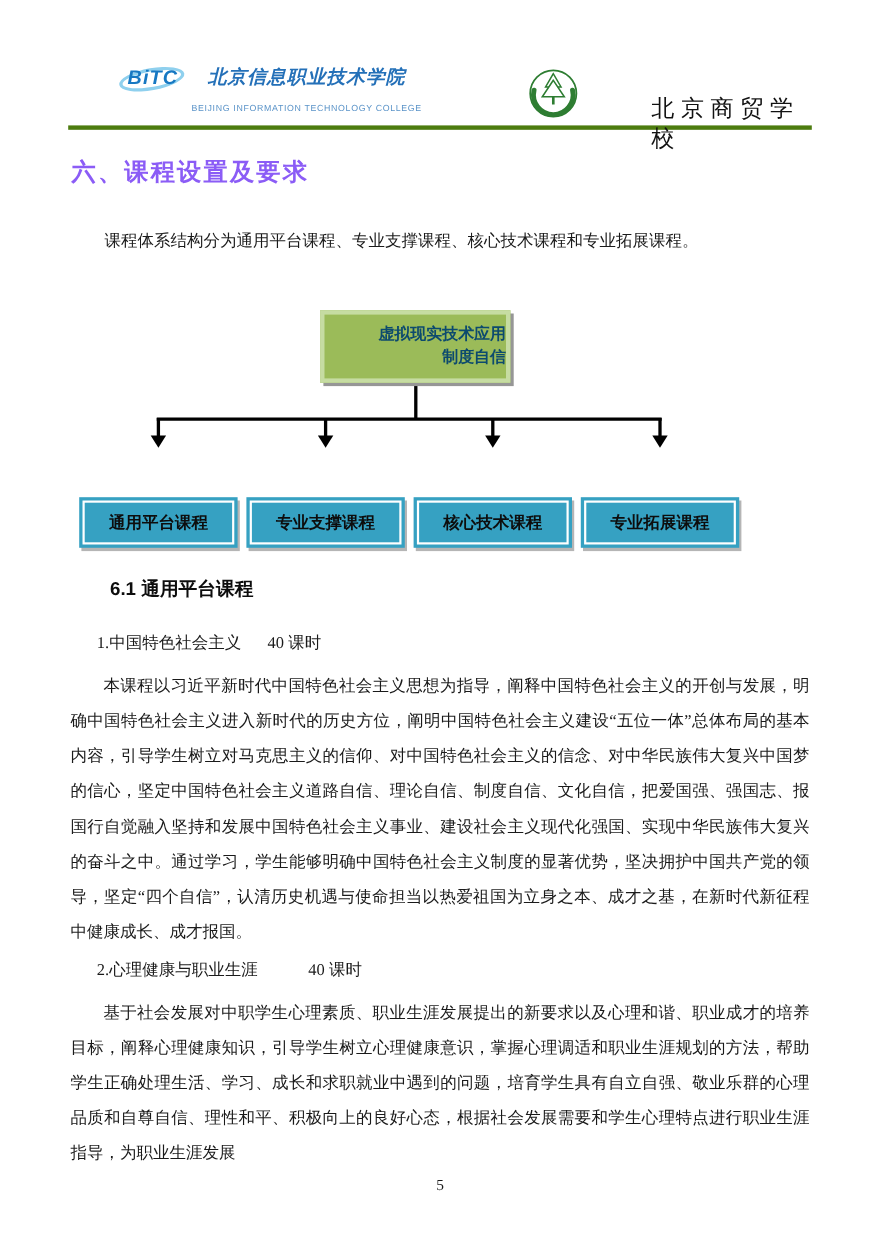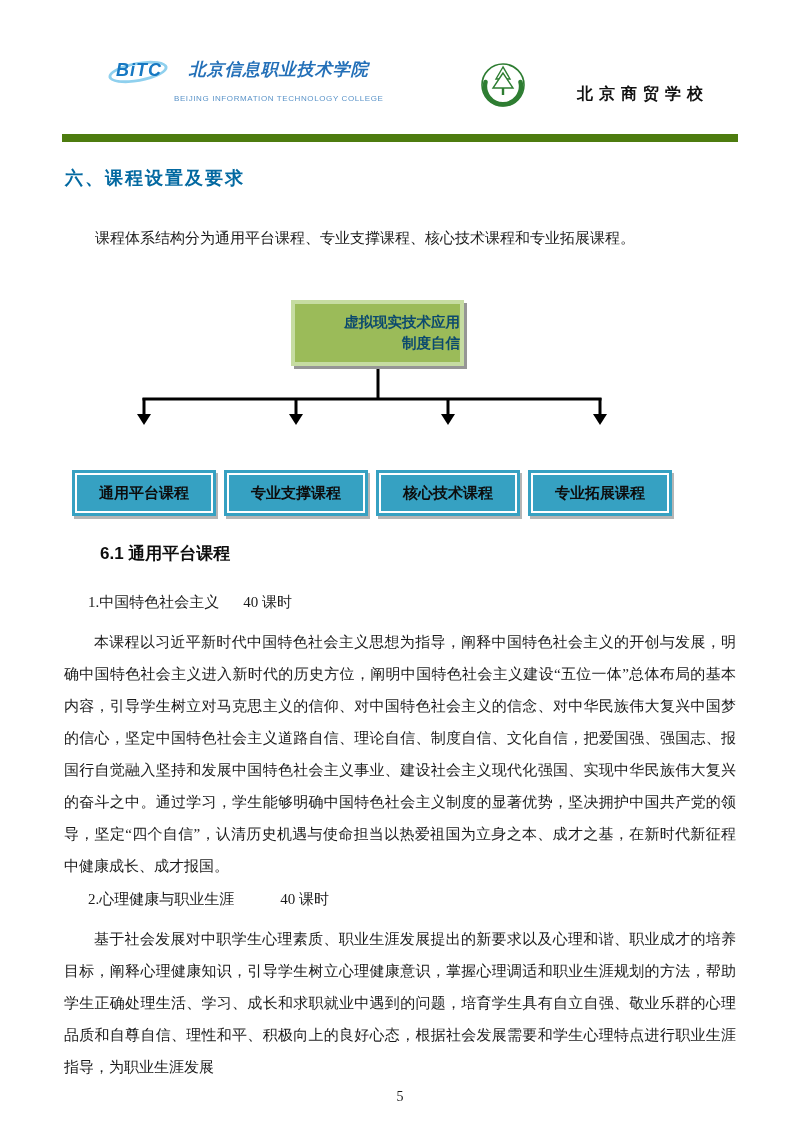"BiTC" .header { border-bottom: 8px solid #4d7c0f -> 4px solid #4d7c0f; height: 142px -> 118px }
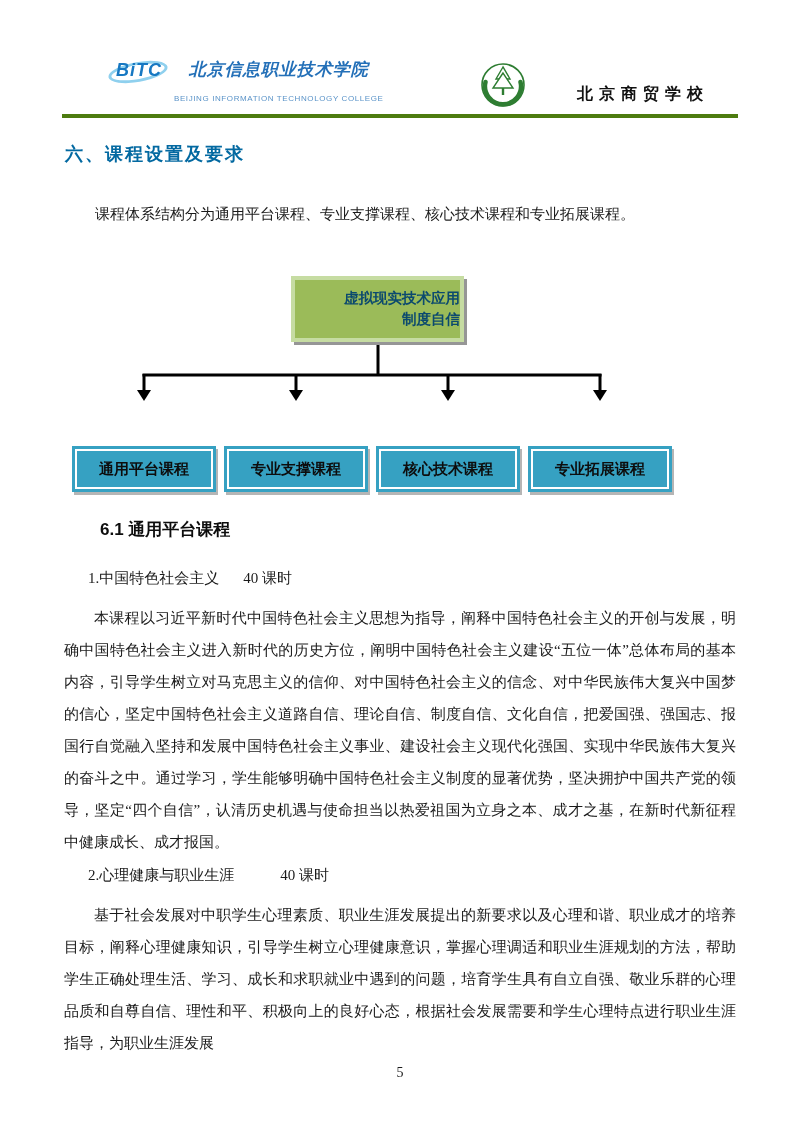"北京商贸学校" .school-name { font-size: 16px -> 21px; font-weight: 700 -> 400; left: 515px -> 530px }
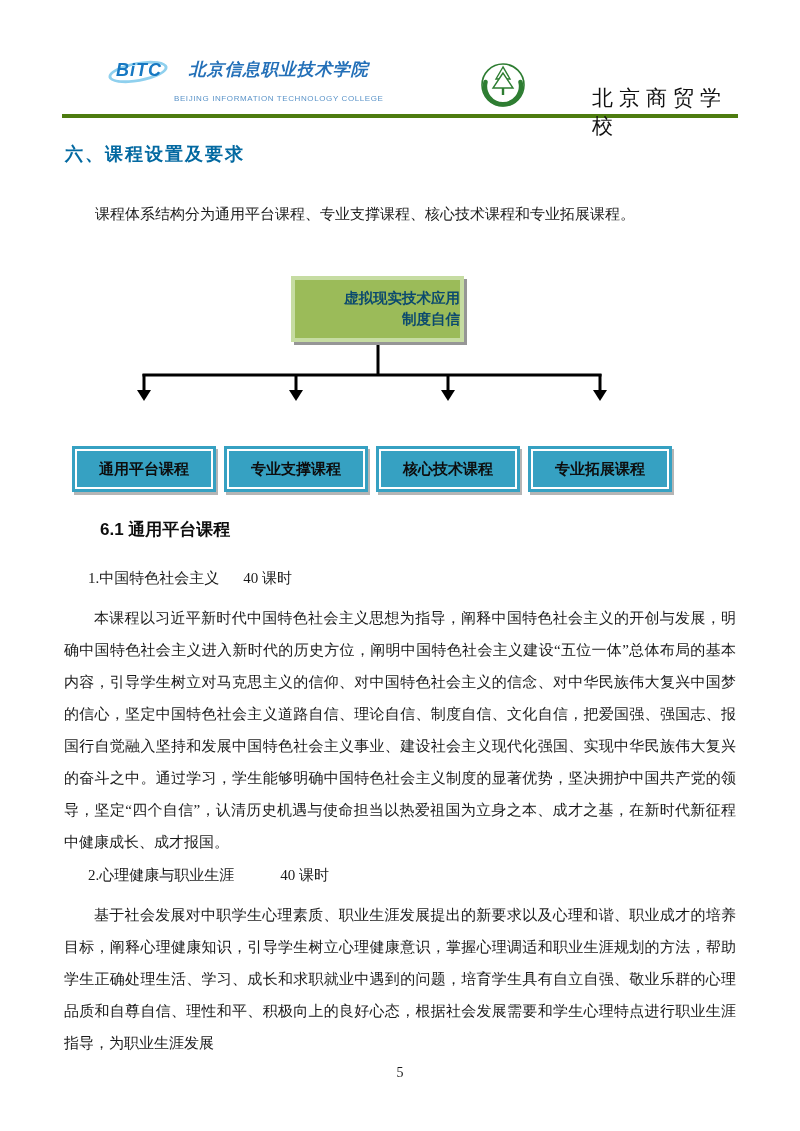"六、课程设置及要求" .doc-title { color: #0369a1 -> #8b5cf6; font-size: 18px -> 22px }
